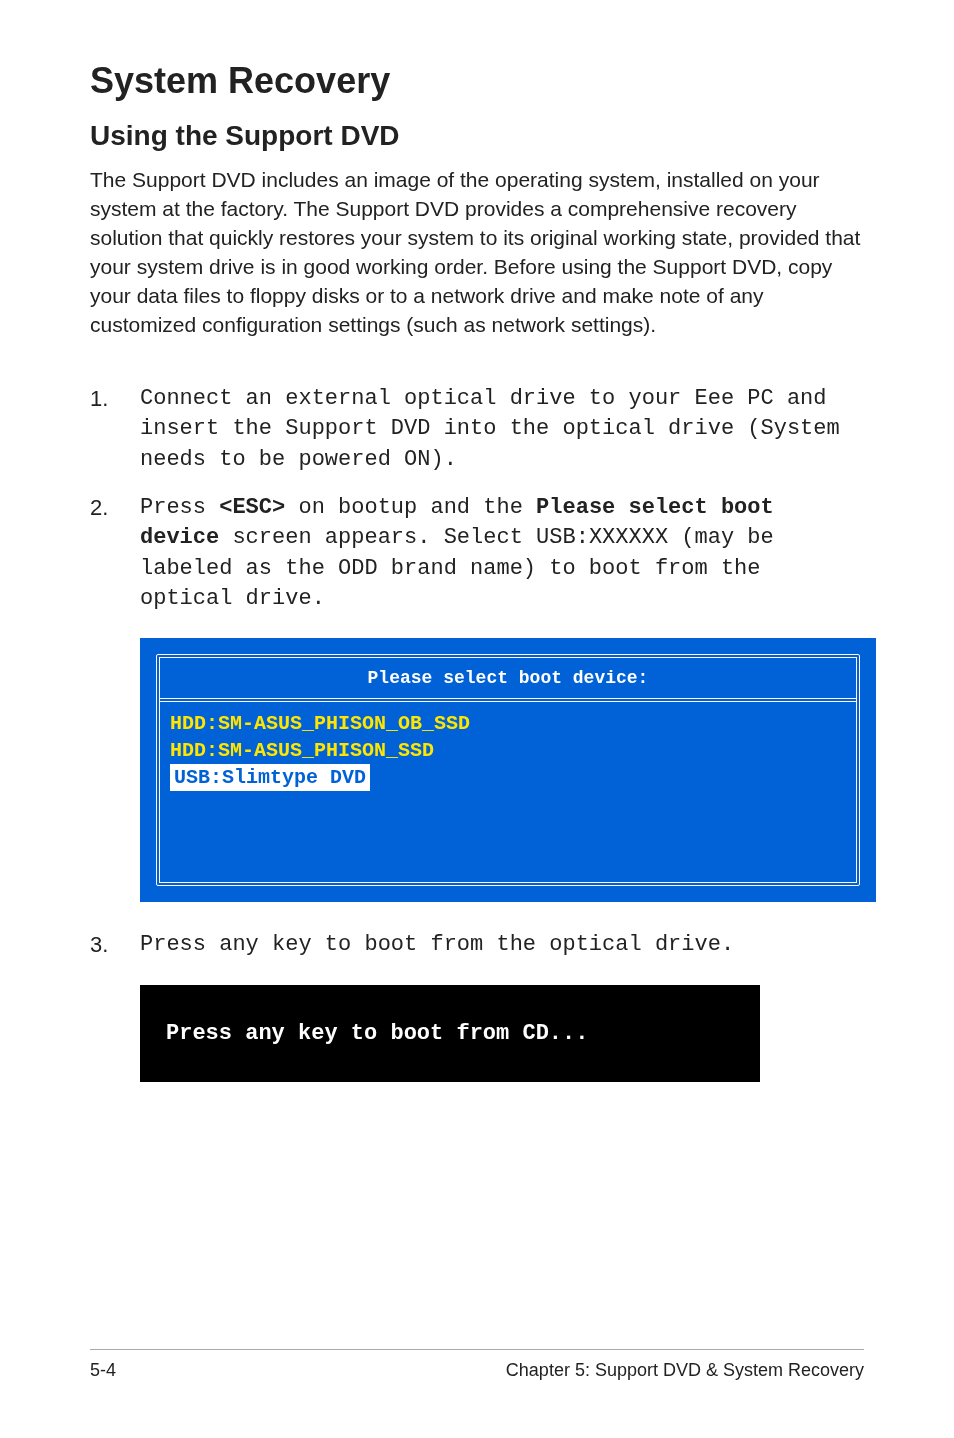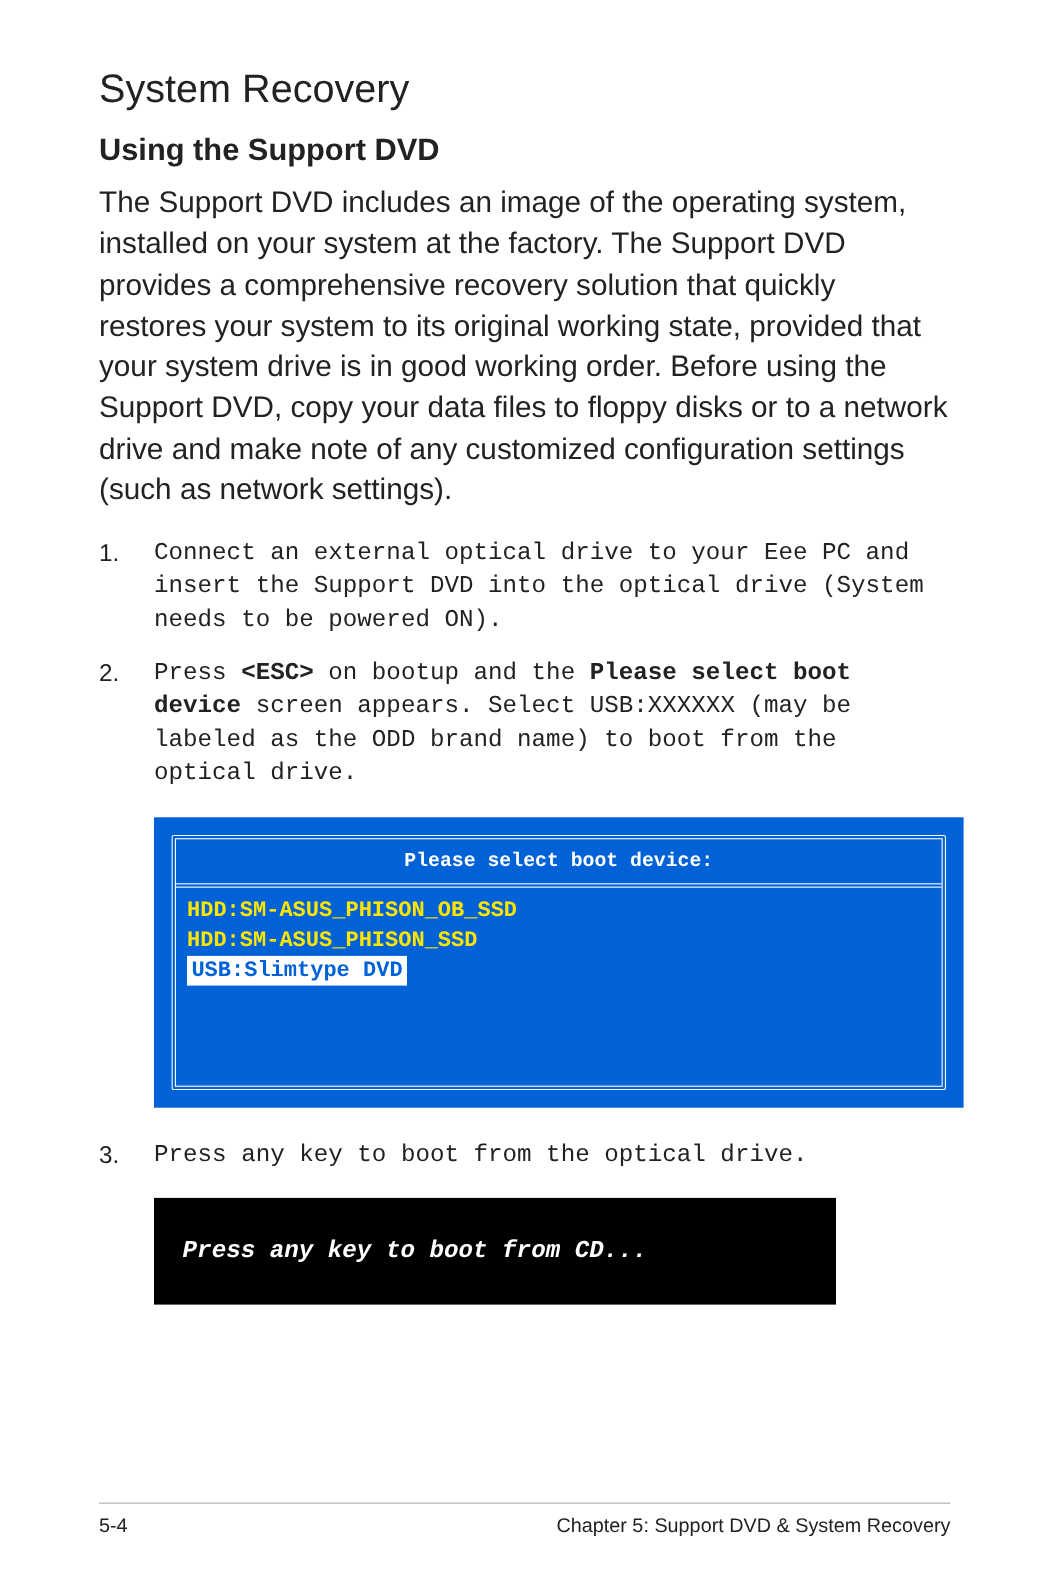"System Recovery" h1 { font-weight: normal -> bold }
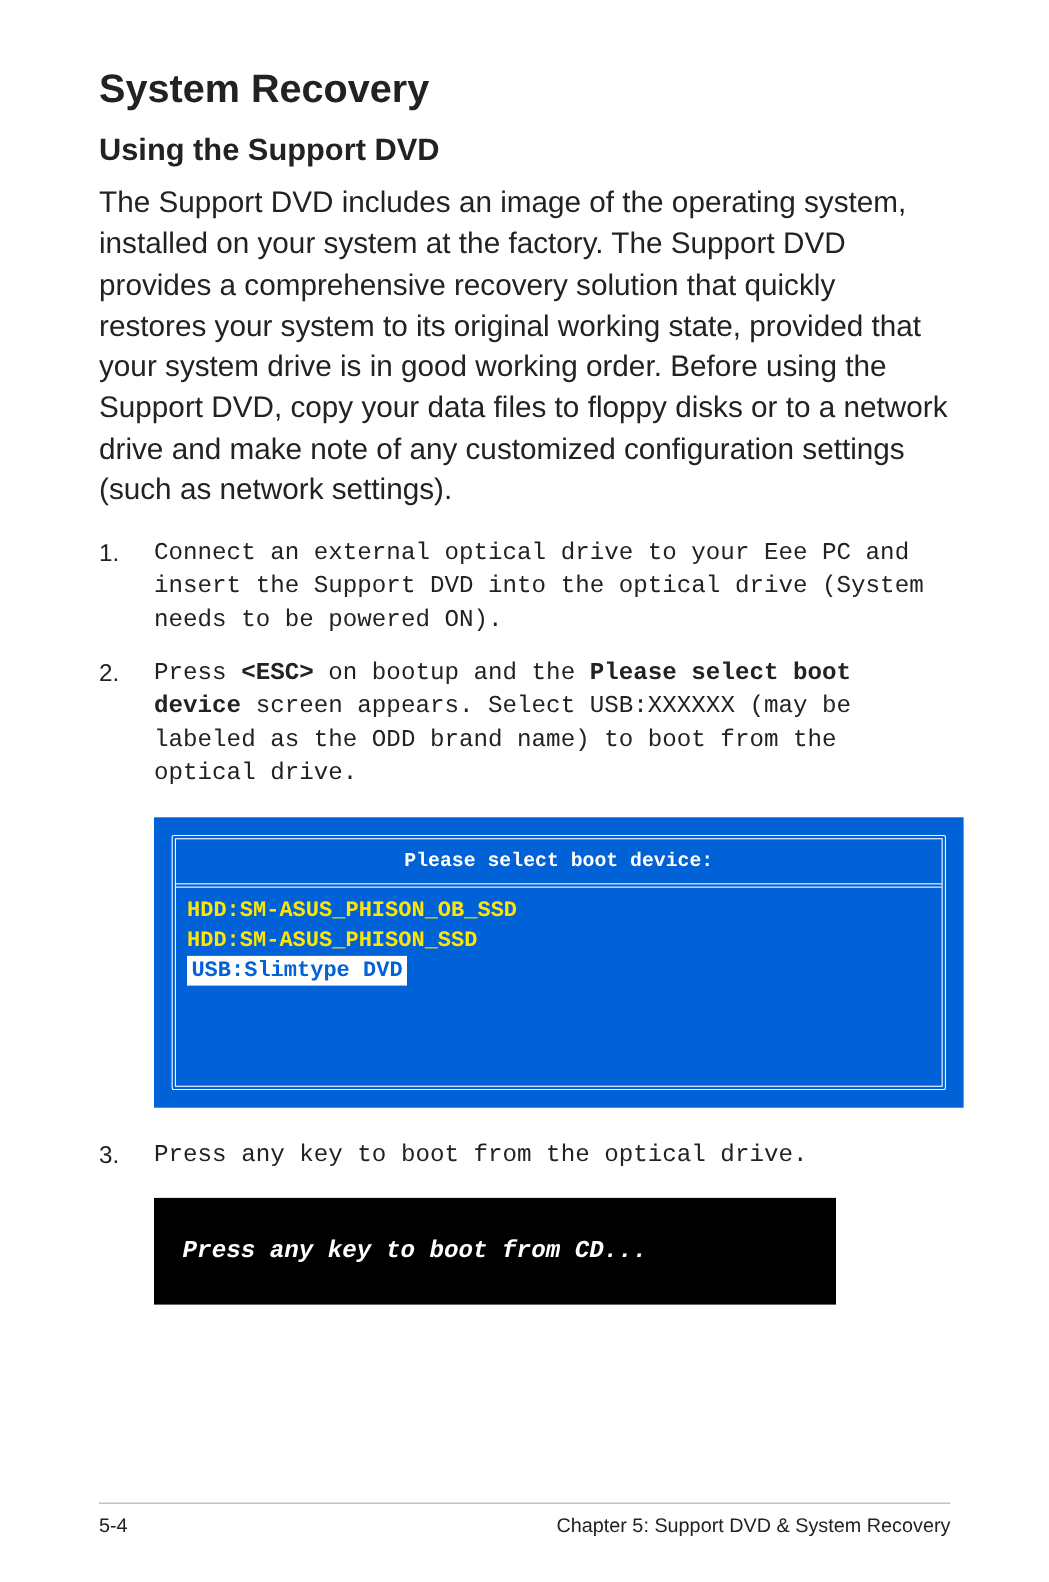"The Support DVD includes an" .para { font-size: 27px -> 21px; margin-bottom: 24px -> 44px }
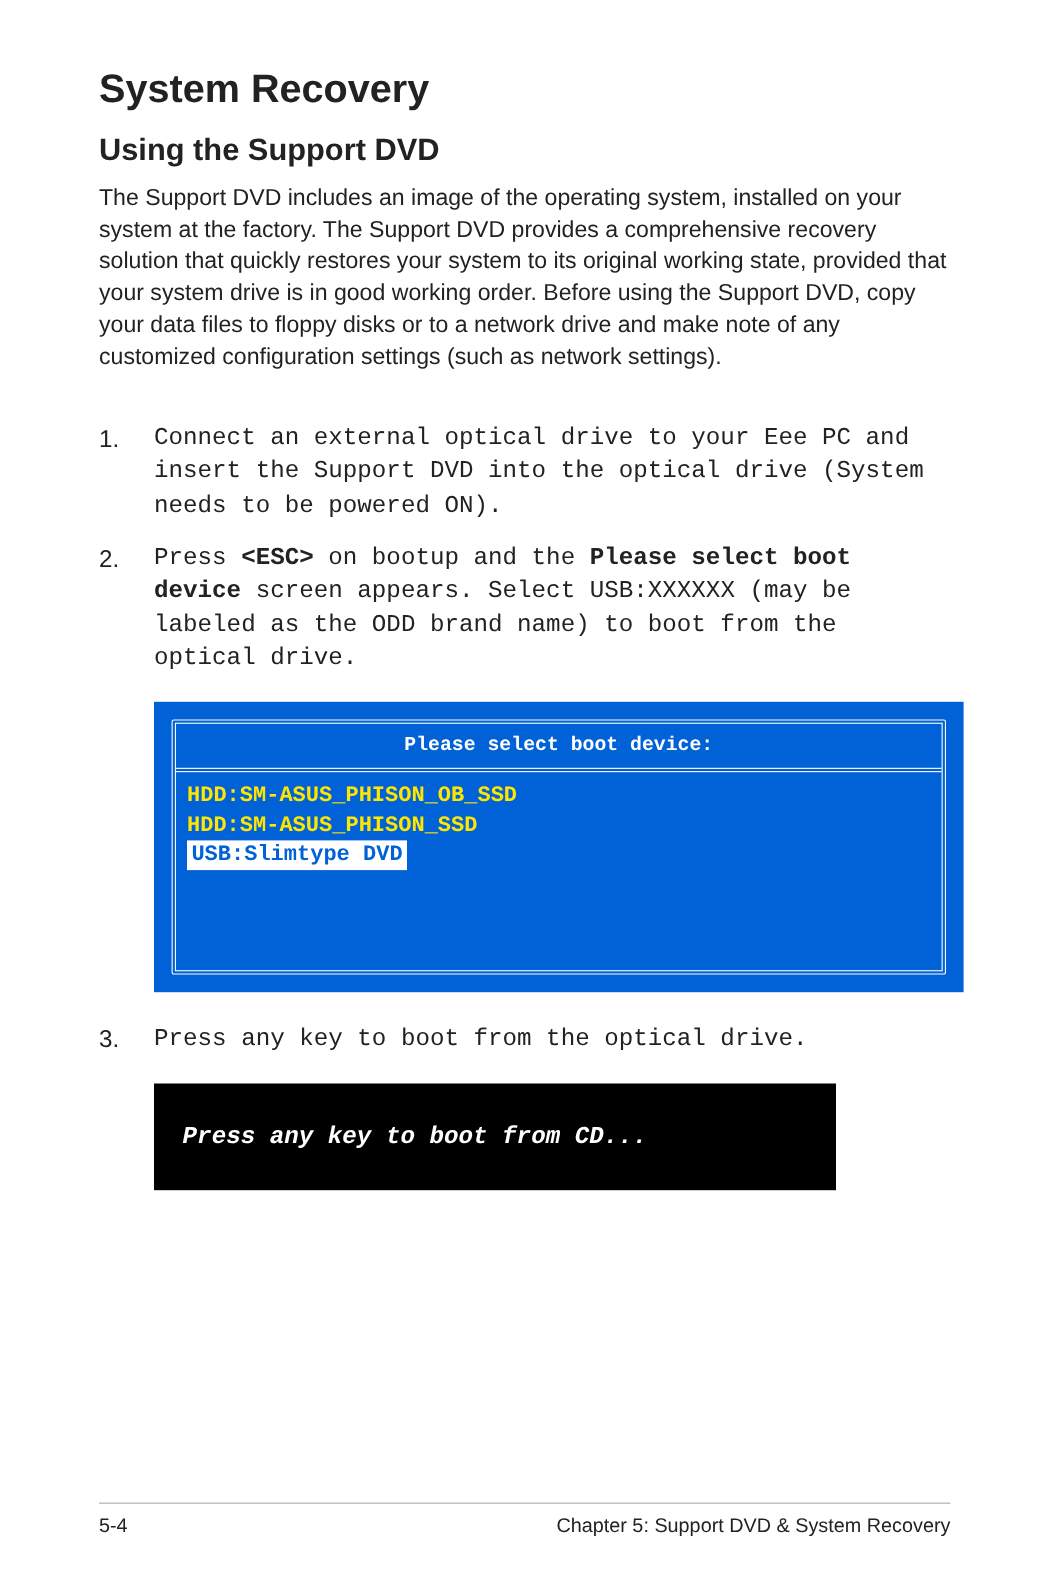"Press any key to boot from CD..." .black-panel-wrap { font-style: italic -> none }
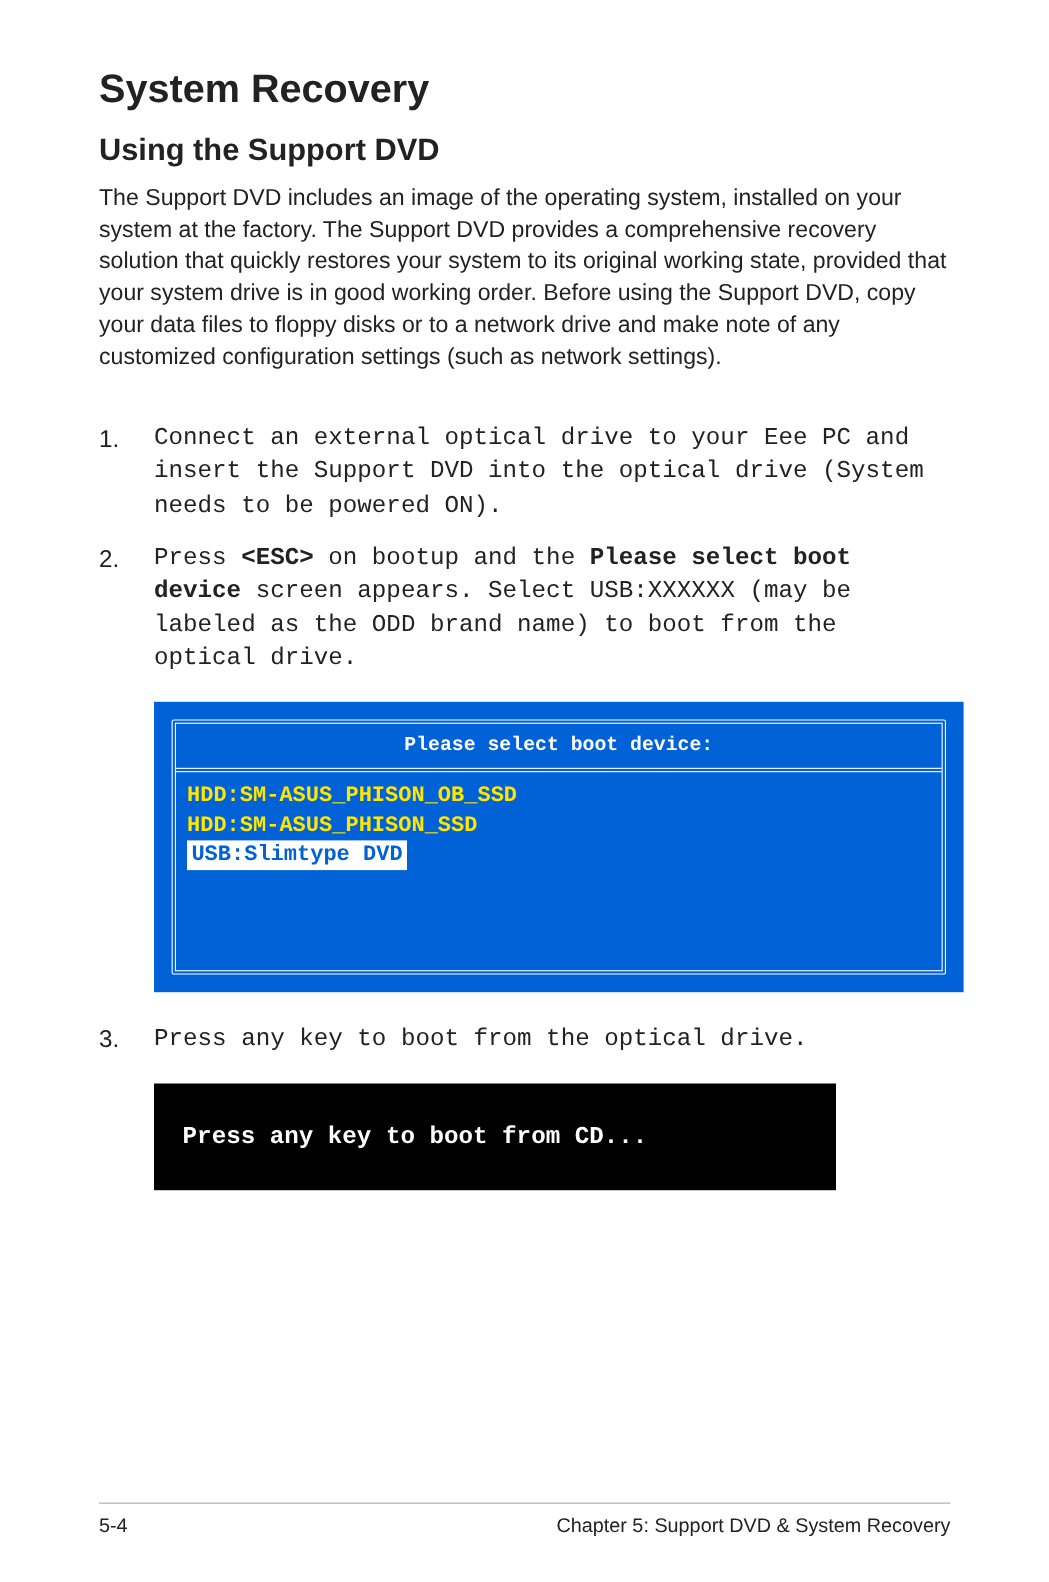"5-4" .page-footer { bottom: 40px -> 57px }
